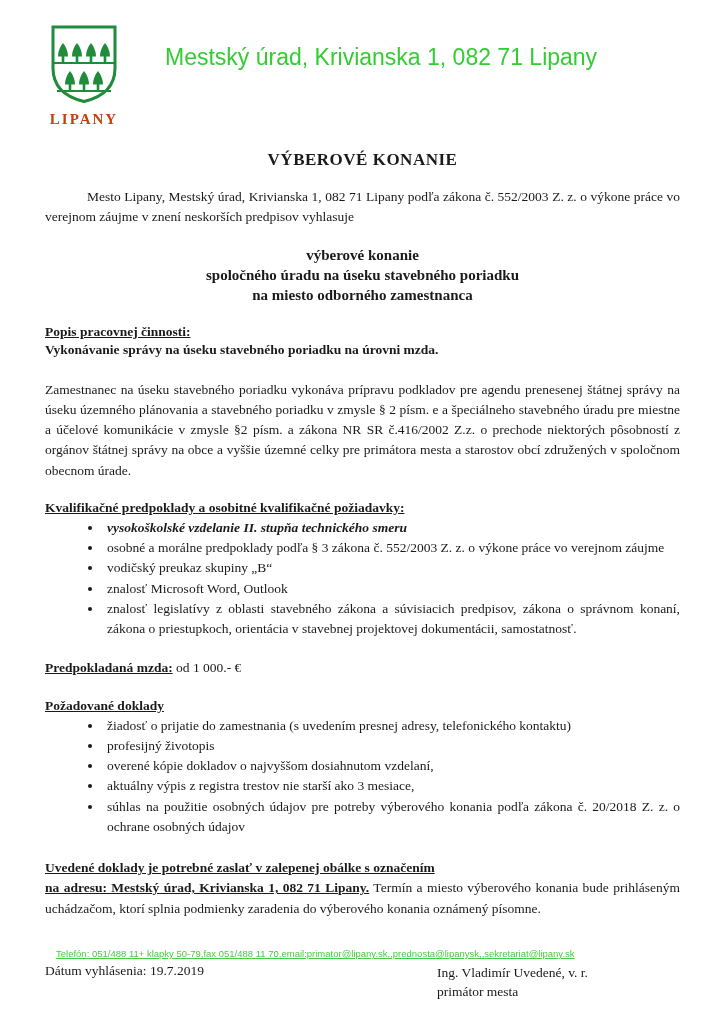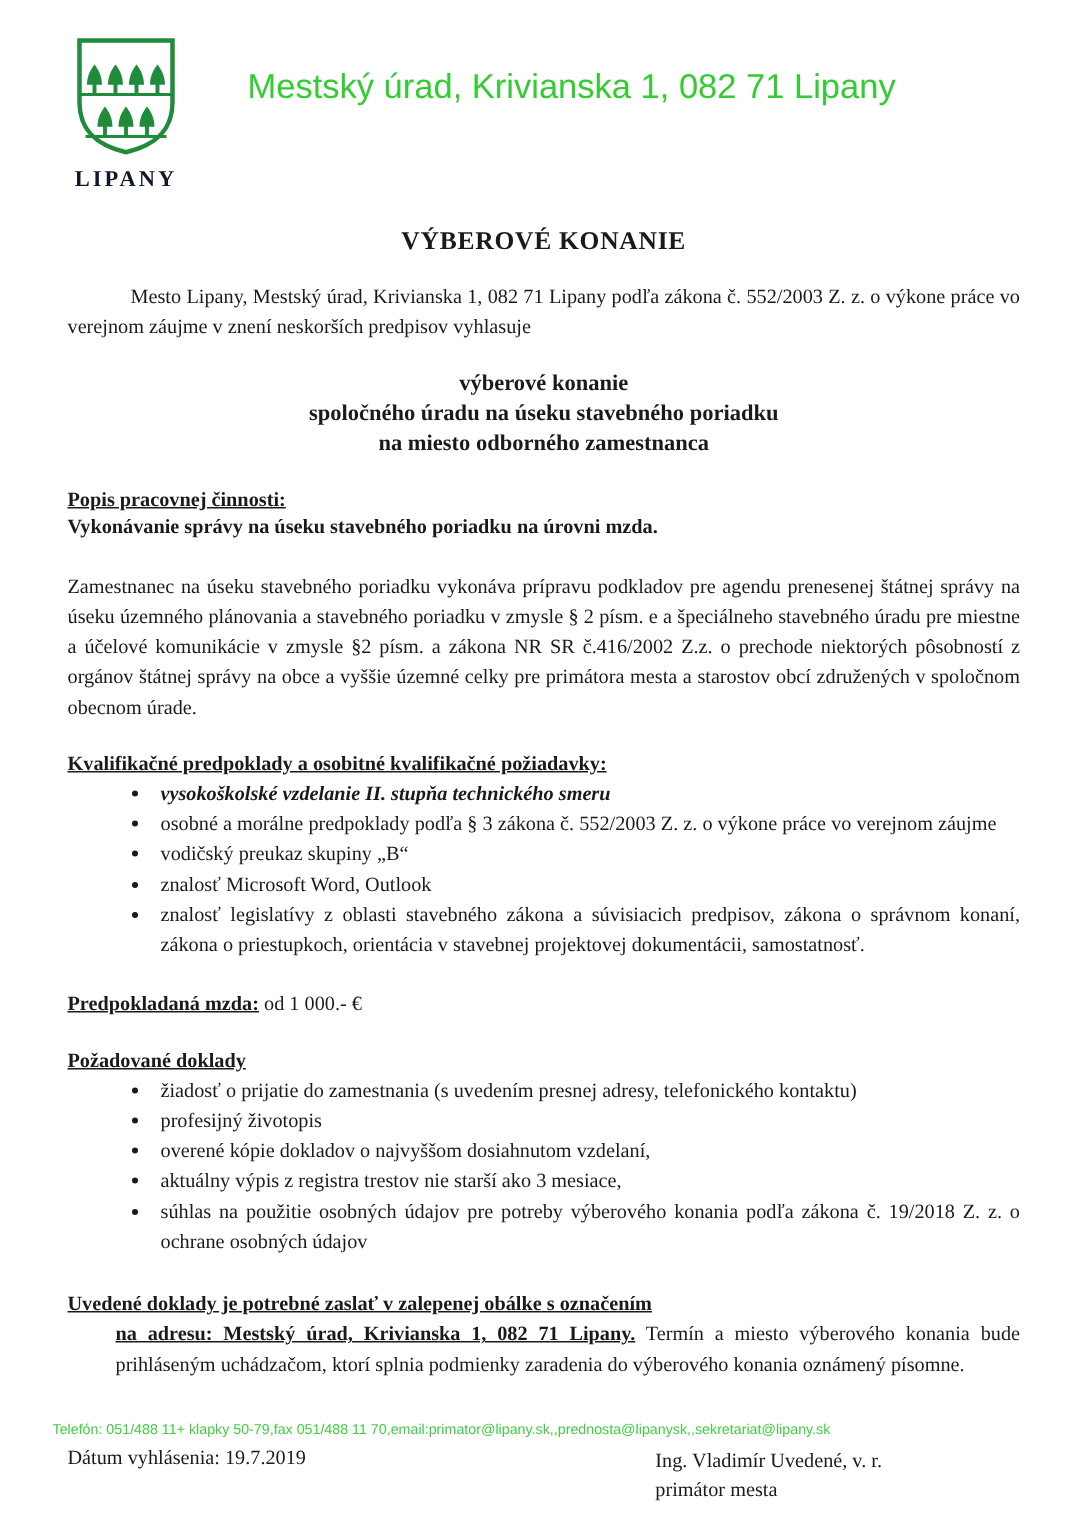"LIPANY" .logo-caption { color: #0f172a -> #c2410c }
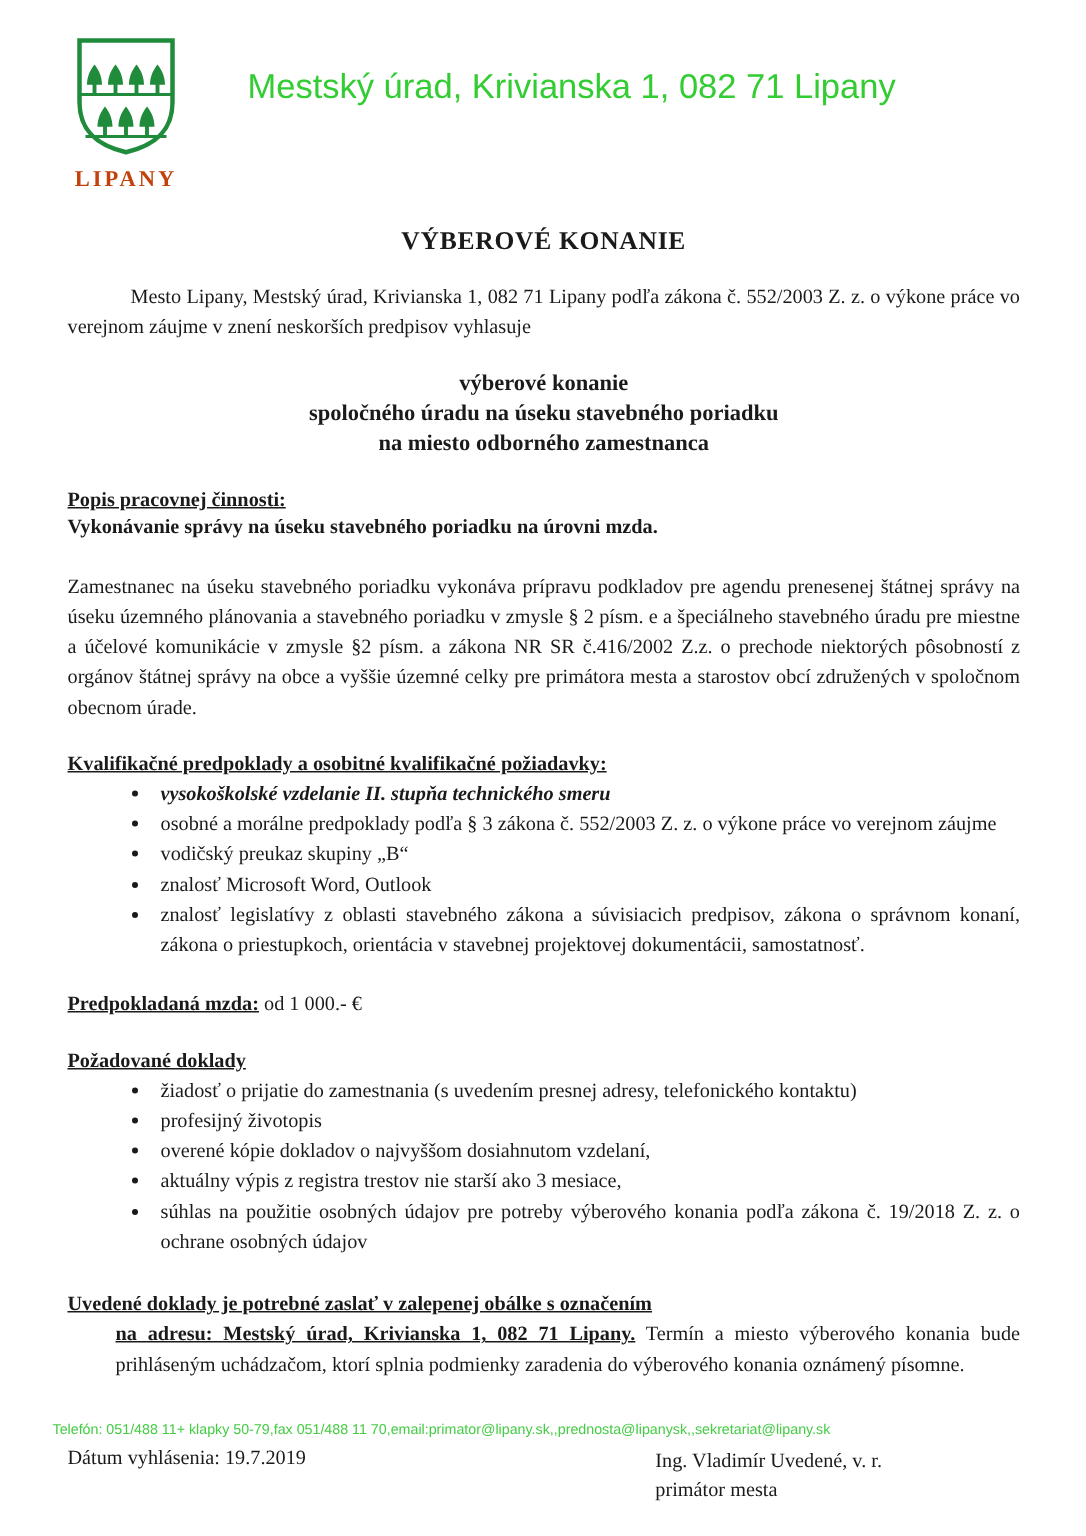"súhlas na použitie osobných údajov" li { text: 19/2018 -> 20/2018 }
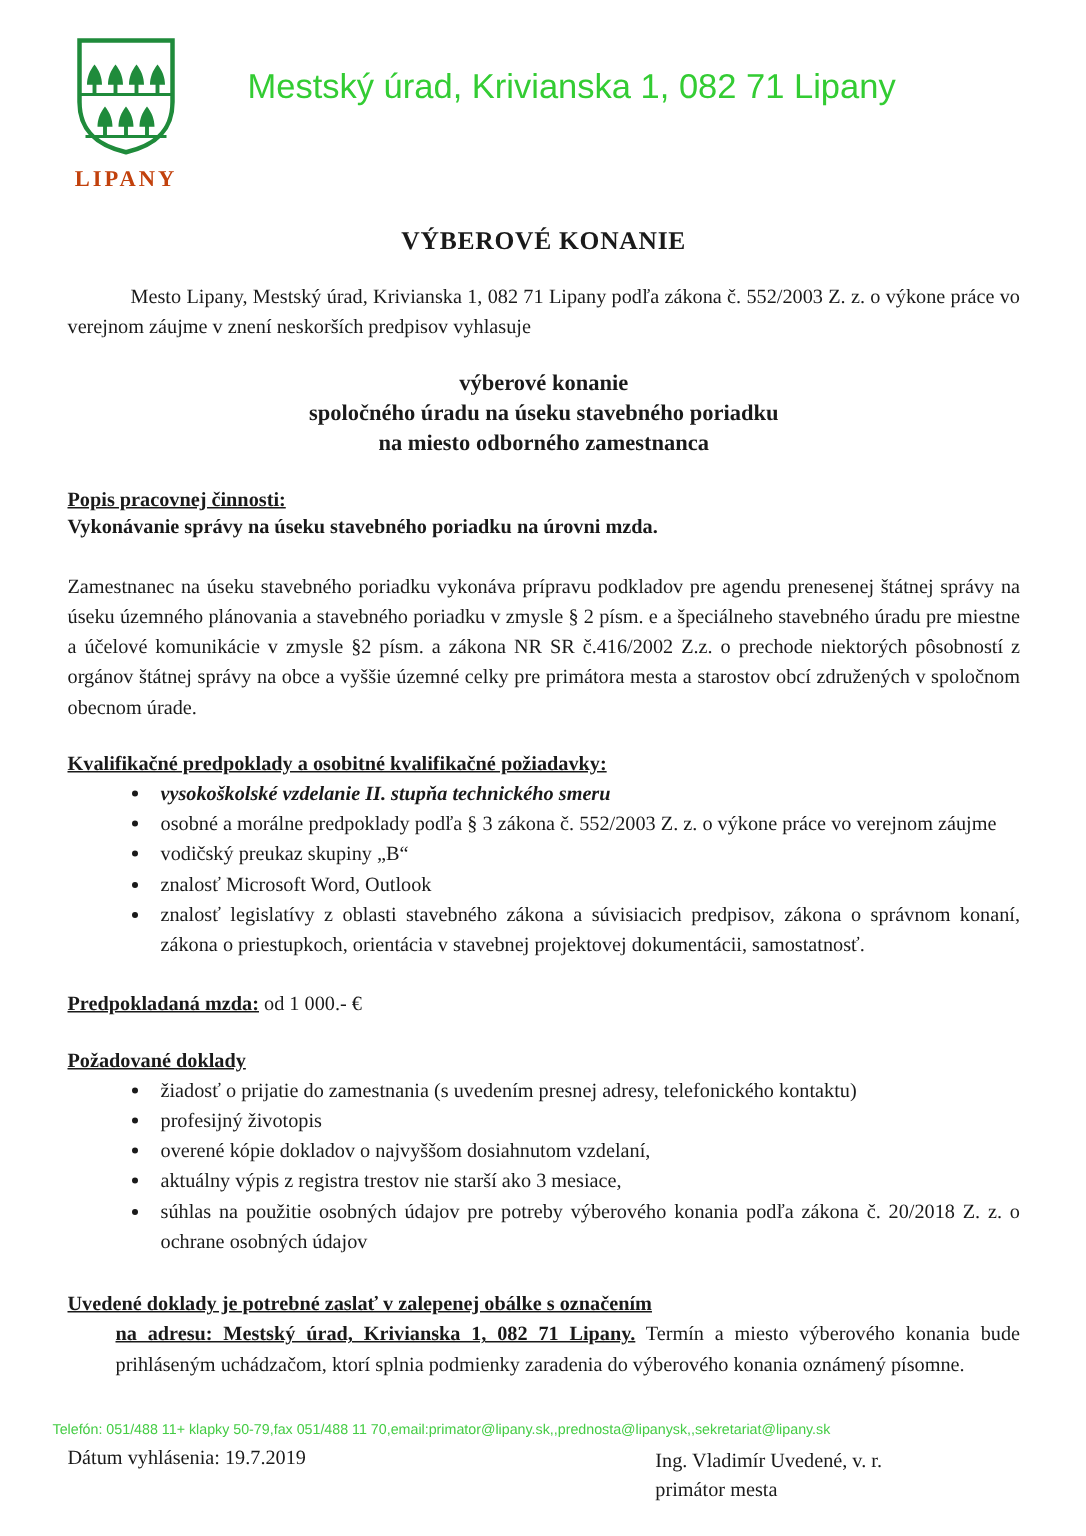"na adresu: Mestský úrad, Krivianska" .submission .mixed { margin-left: 32px -> none }
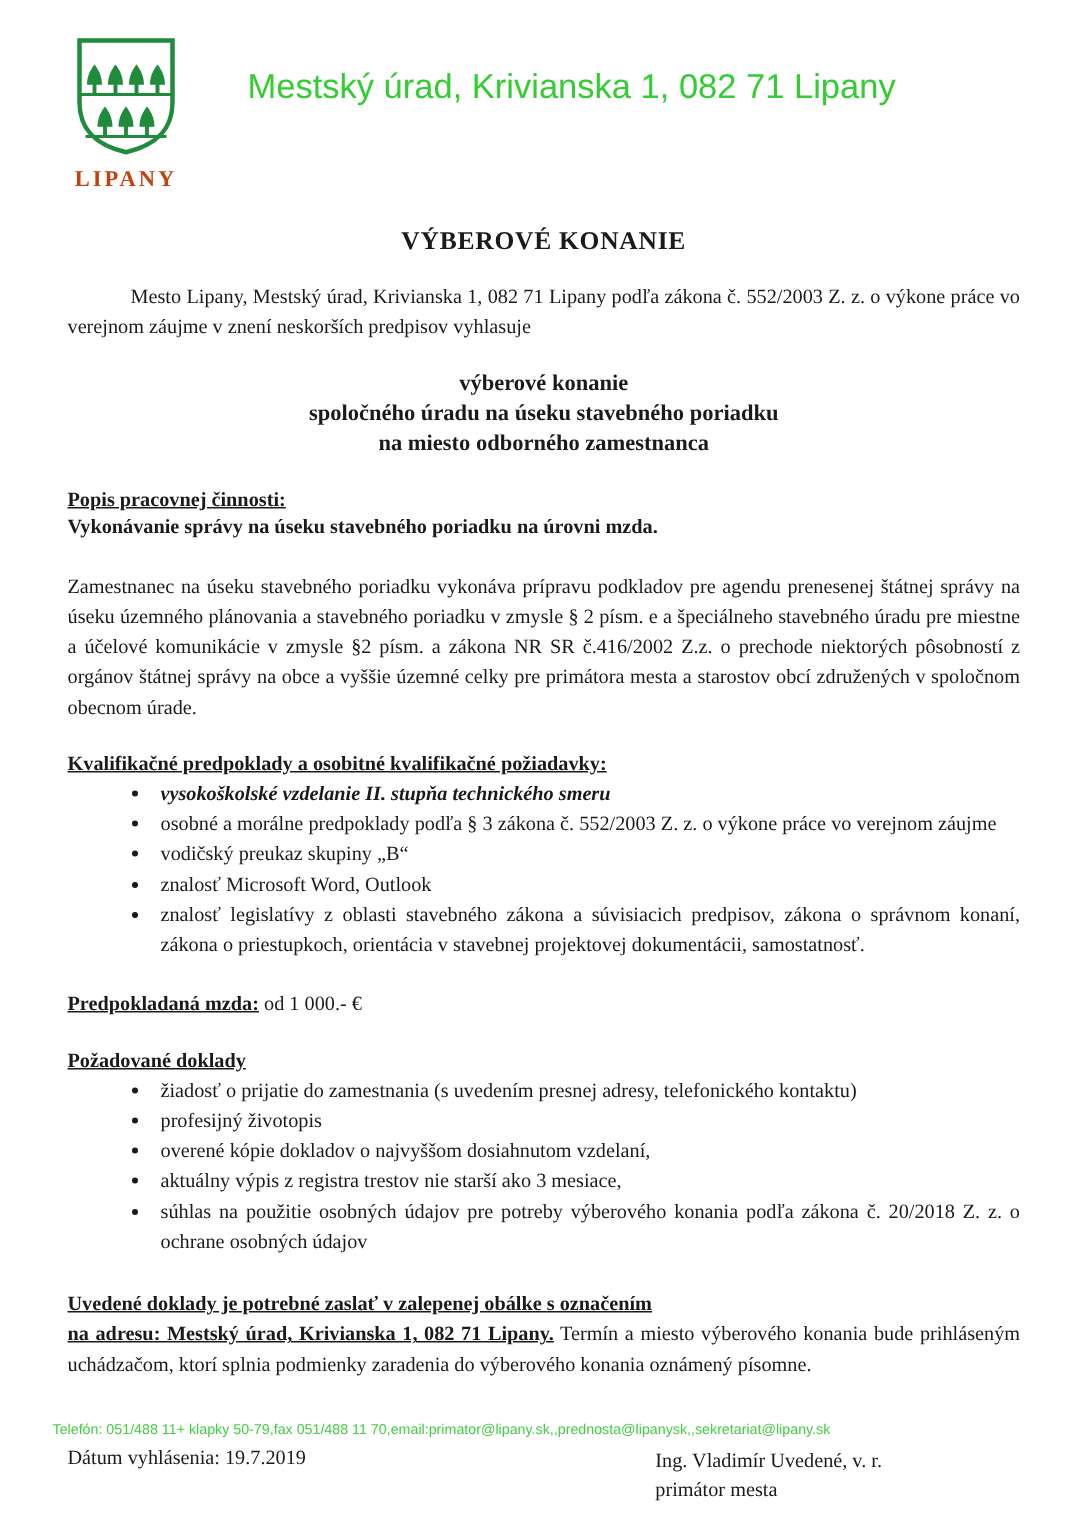"Telefón: 051/488 11+ klapky 50-79,fax" .contact-footer { left: 35px -> 56px; text-decoration: none -> underline }
